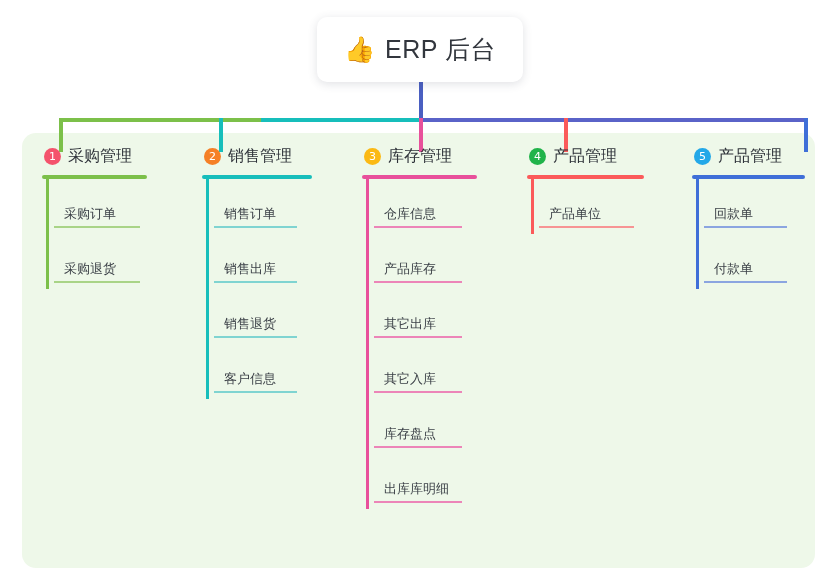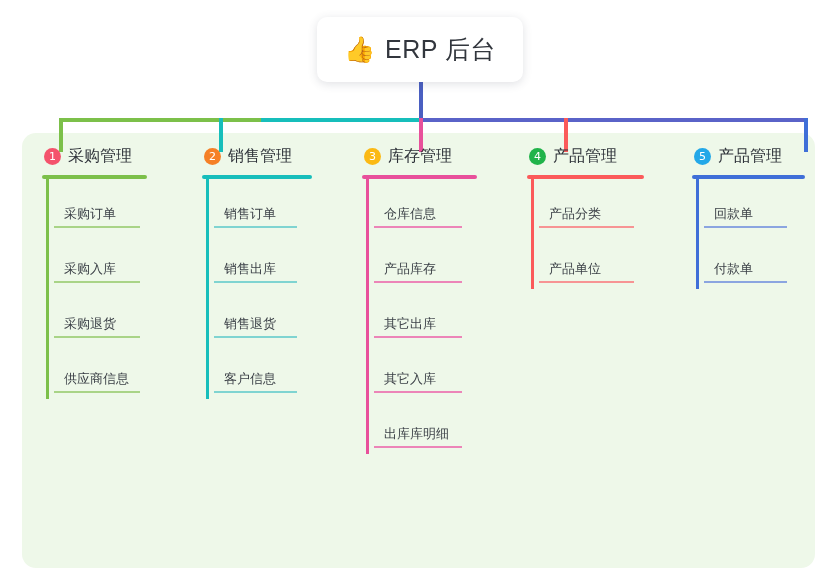"产品分类" div.item { html: <div> <span>产品分类</span> <div></div> </div> -> none }
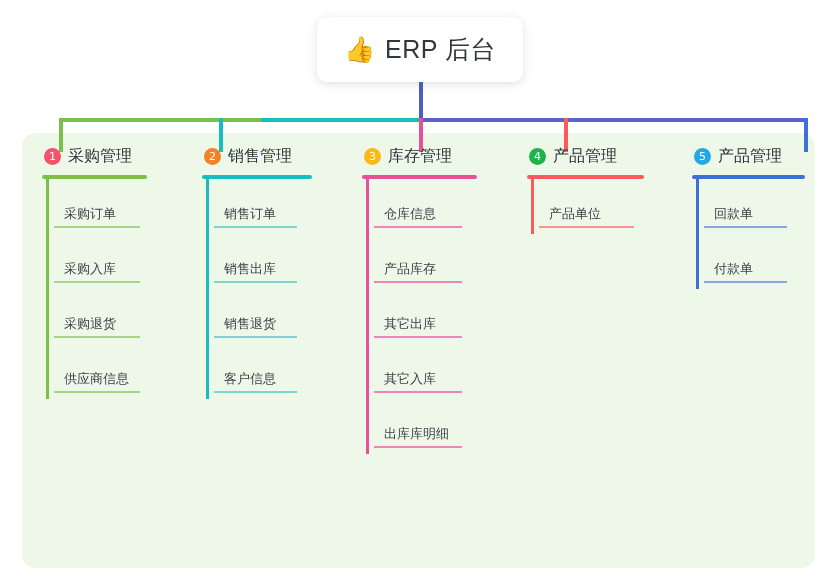"采购入库" div.item { html: <div> <span>采购入库</span> <div></div> </div> -> none }
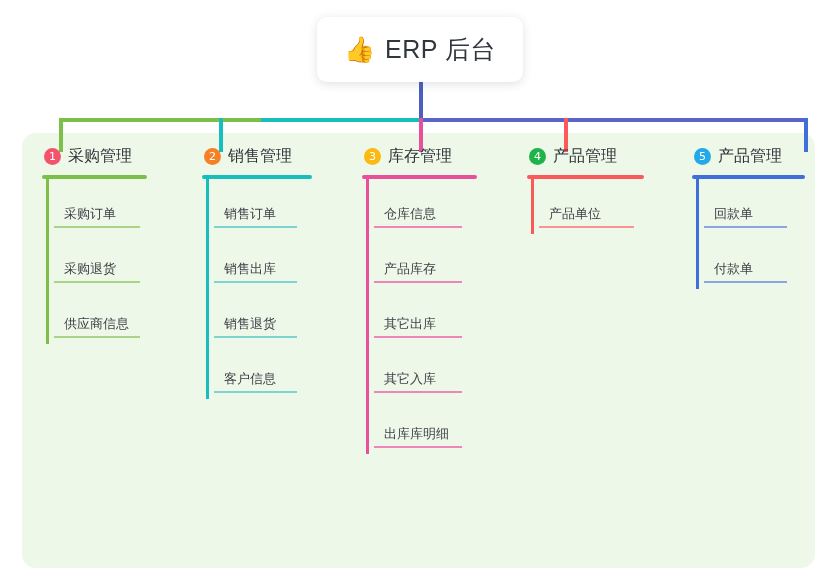"供应商信息" div.item { html: <div> <span>供应商信息</span> <div></div> </div> -> none }
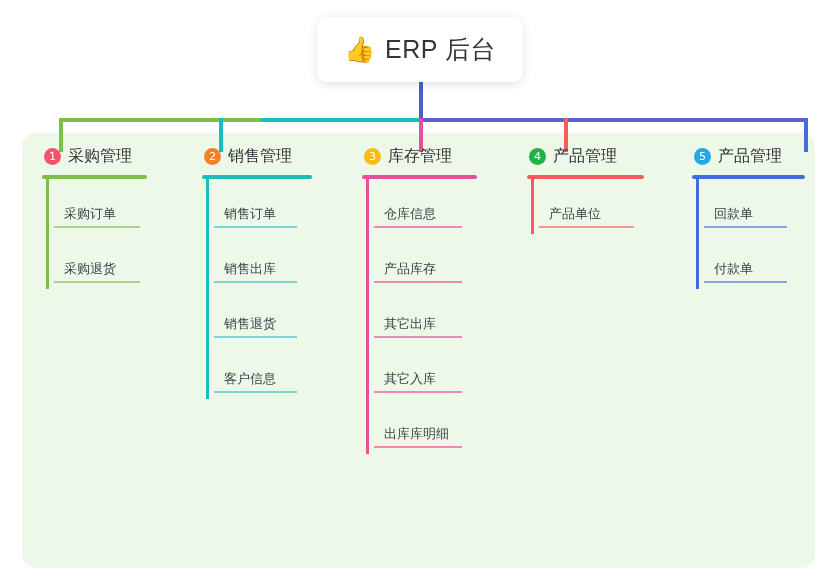"库存盘点" div.item { html: none -> <div> <span>库存盘点</span> <div></div> </div> }
